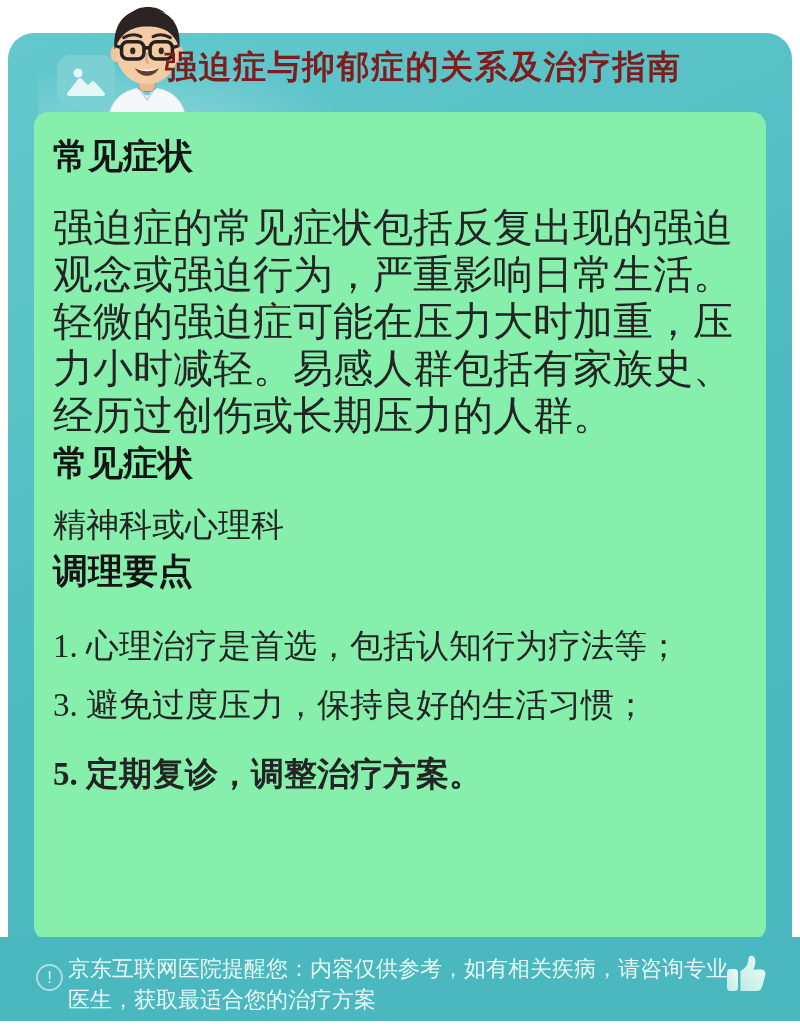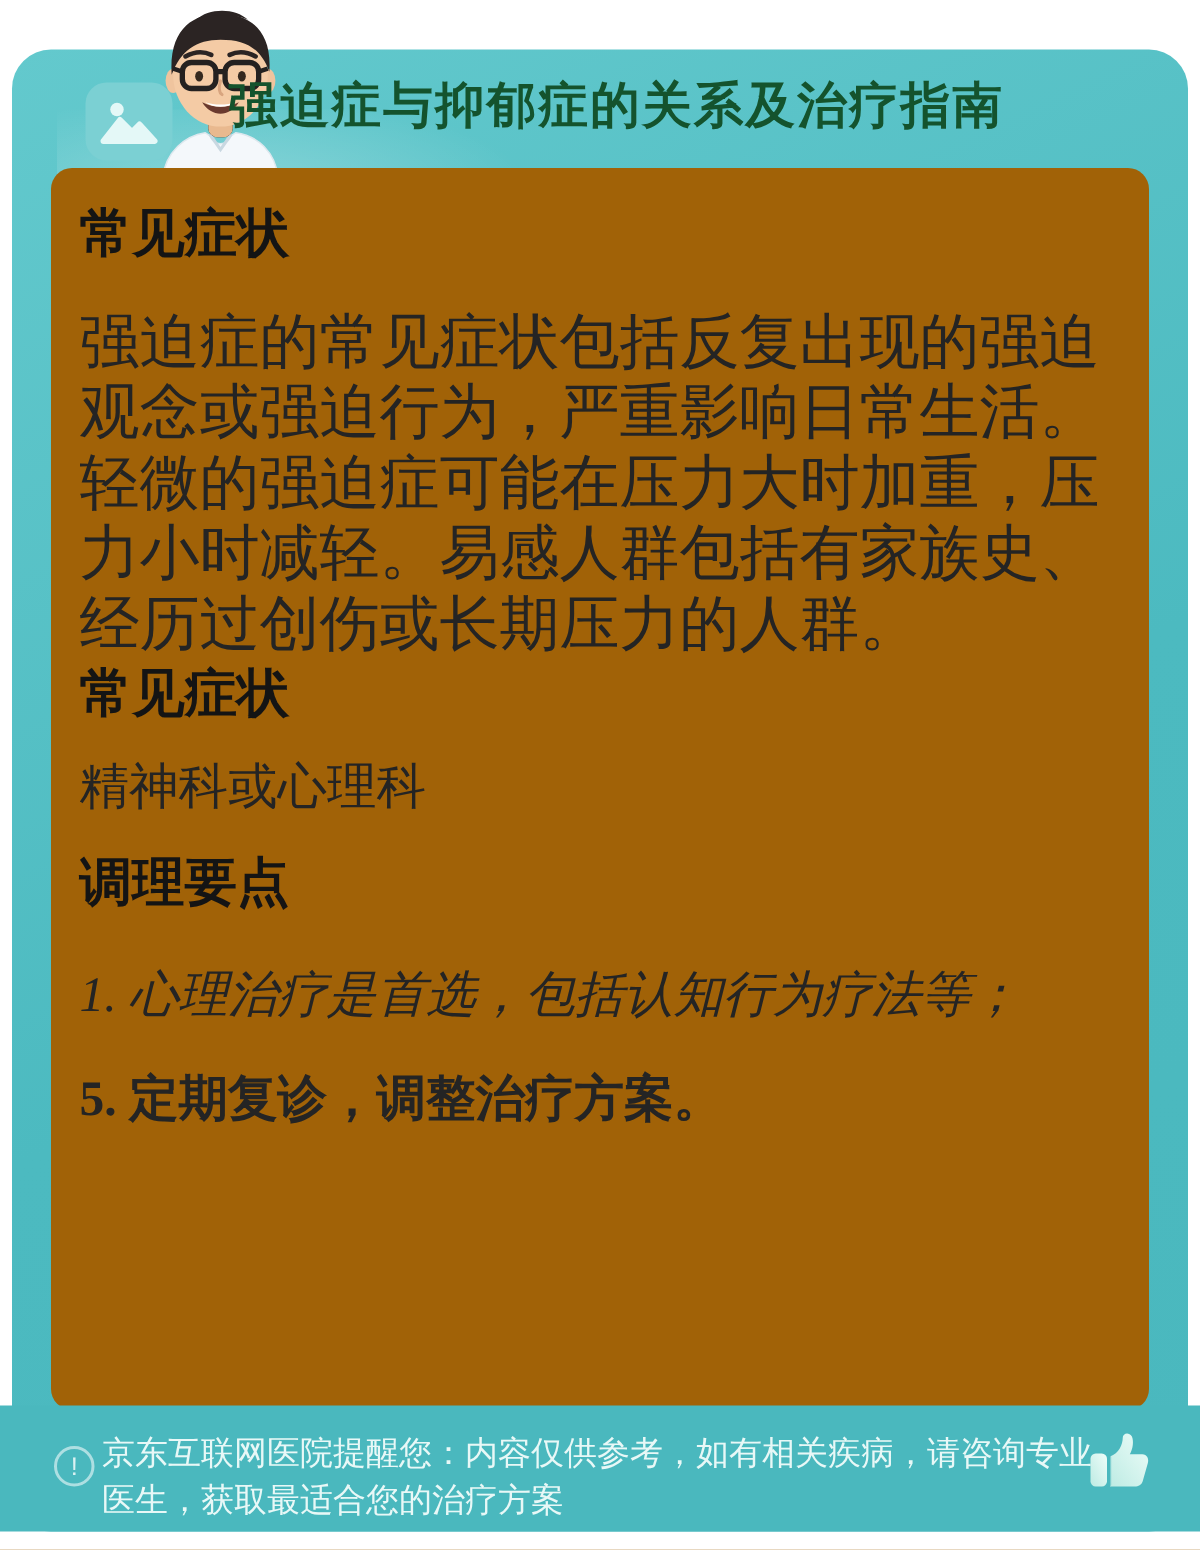"强迫症与抑郁症的关系及治疗指南" .page-title { color: #14532d -> #7f1d1d; font-family: none -> Liberation Mono, monospace; left: 152px -> 164px }
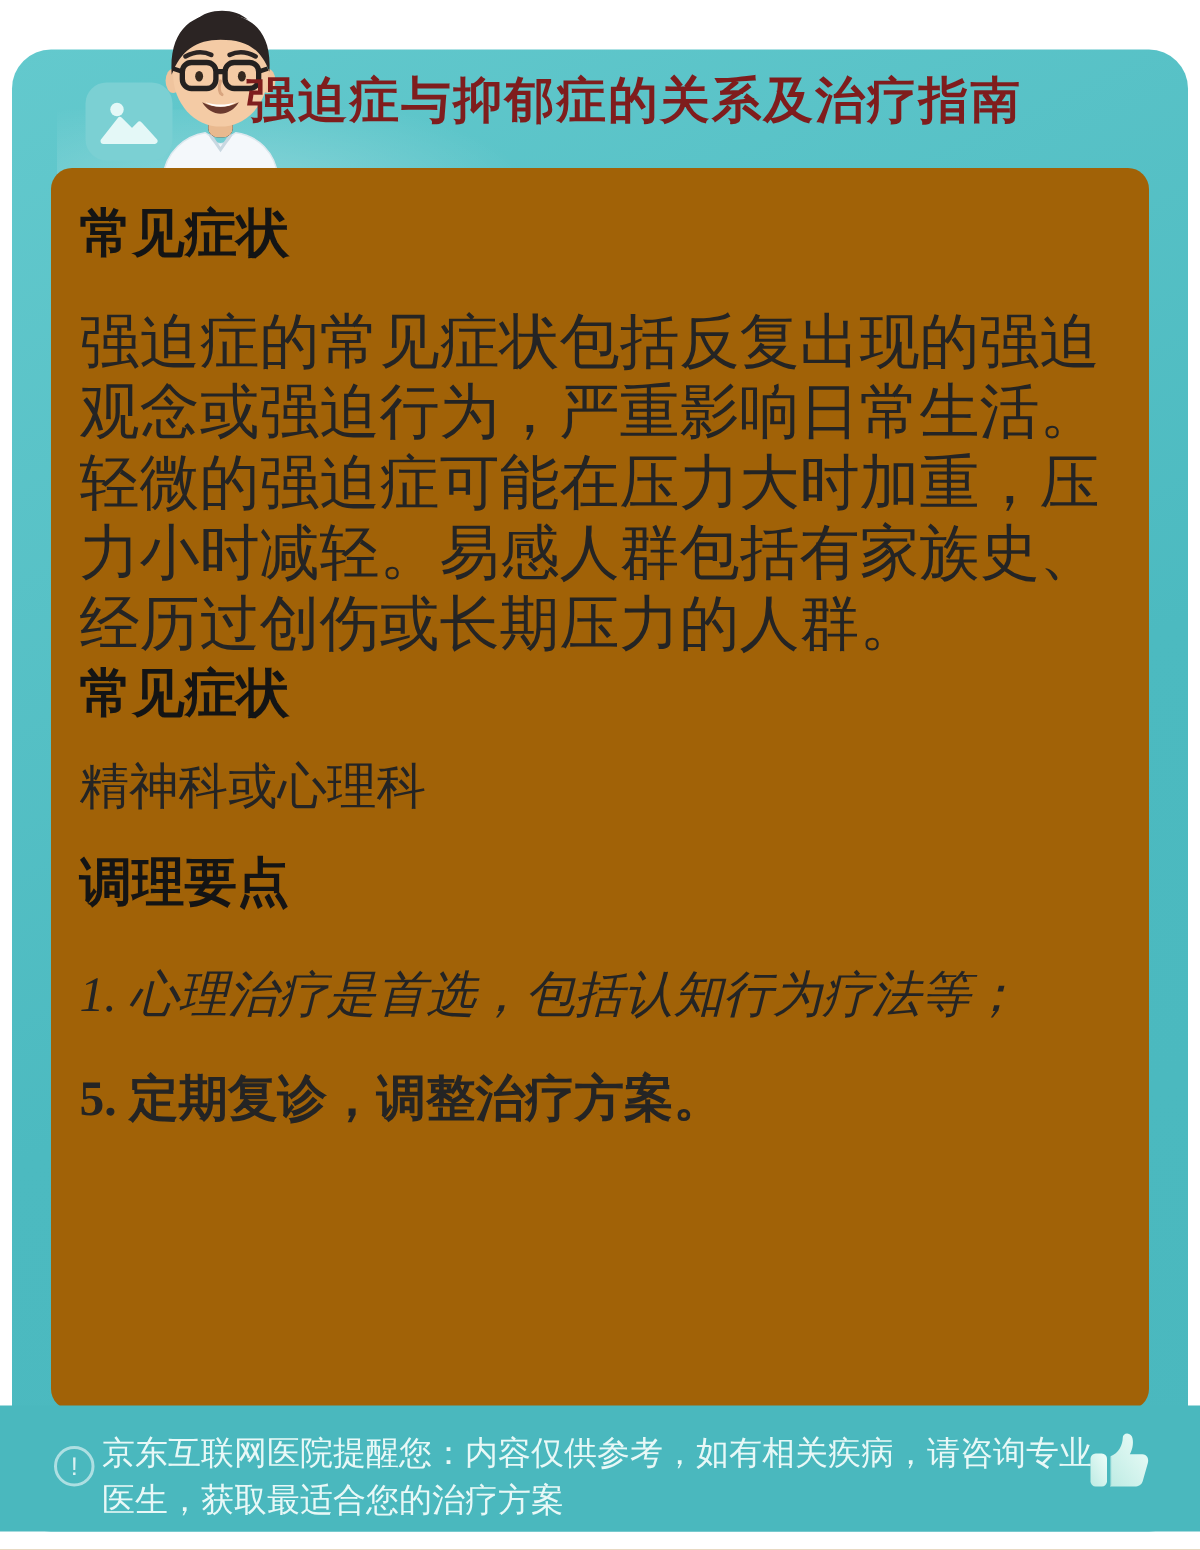"常见症状" .content-card { background: #a16207 -> #86efac }
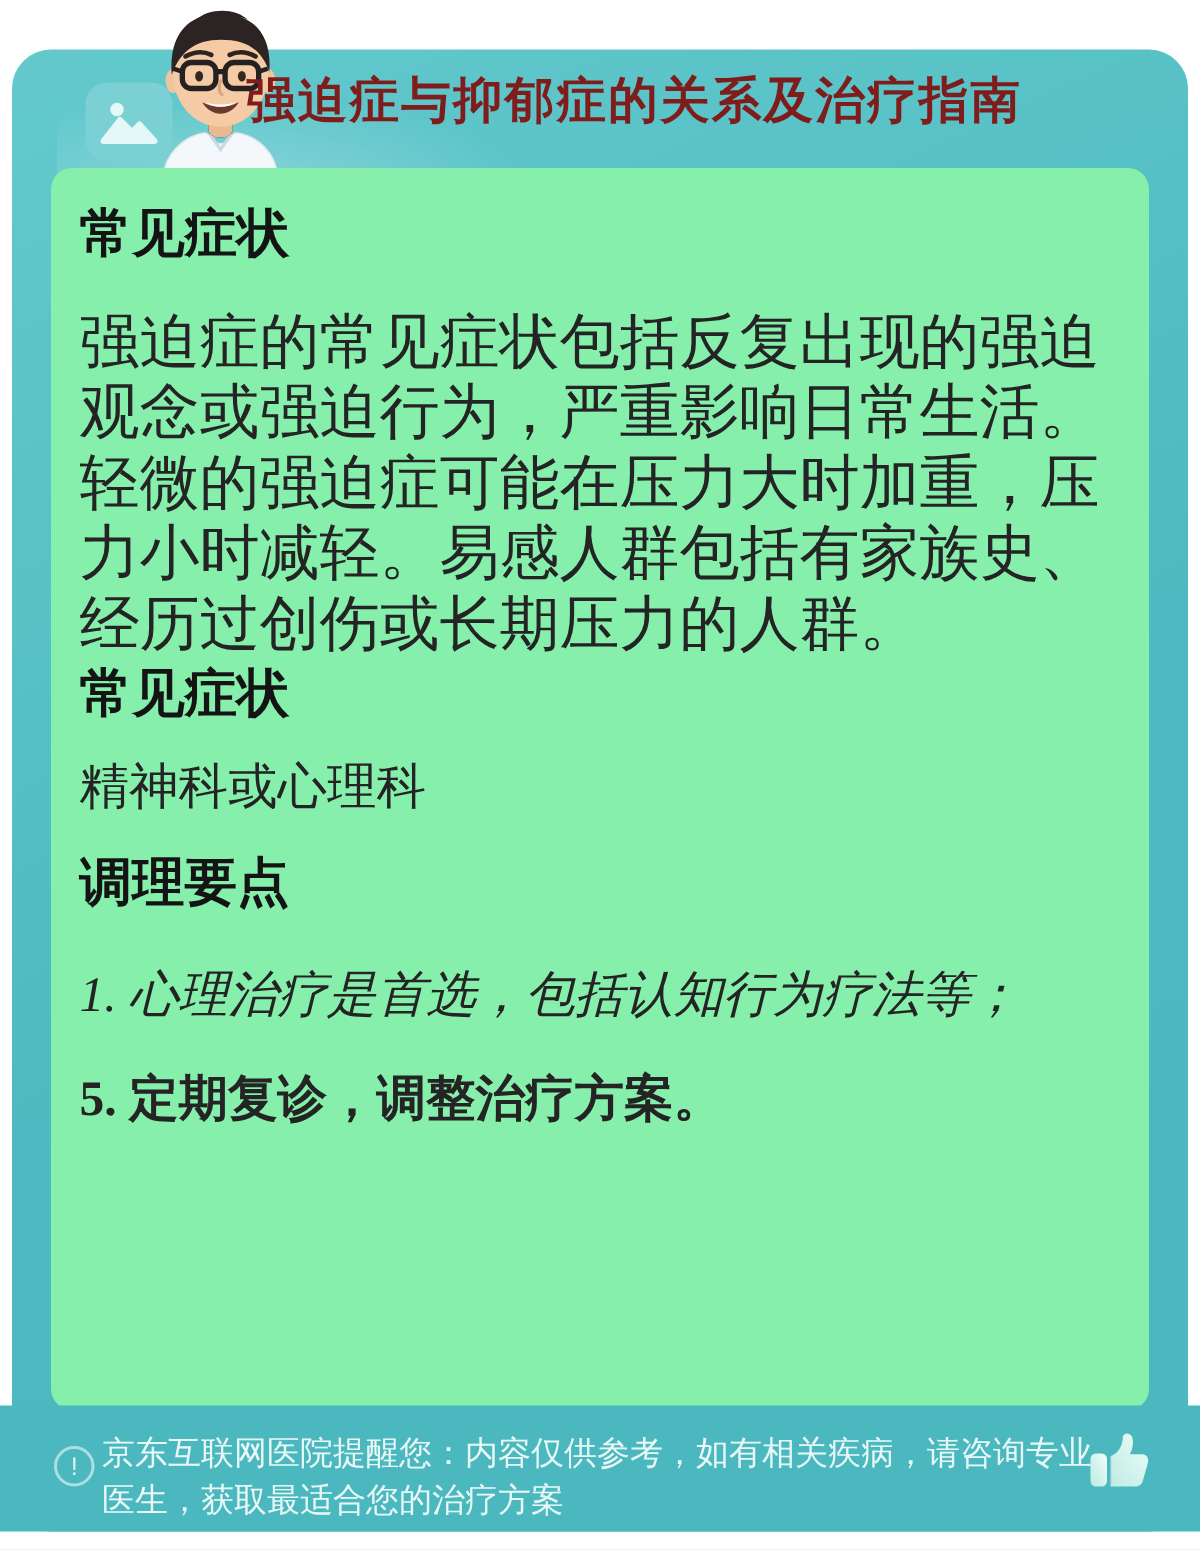"调理要点" .h-care { margin-top: 26px -> 8px }
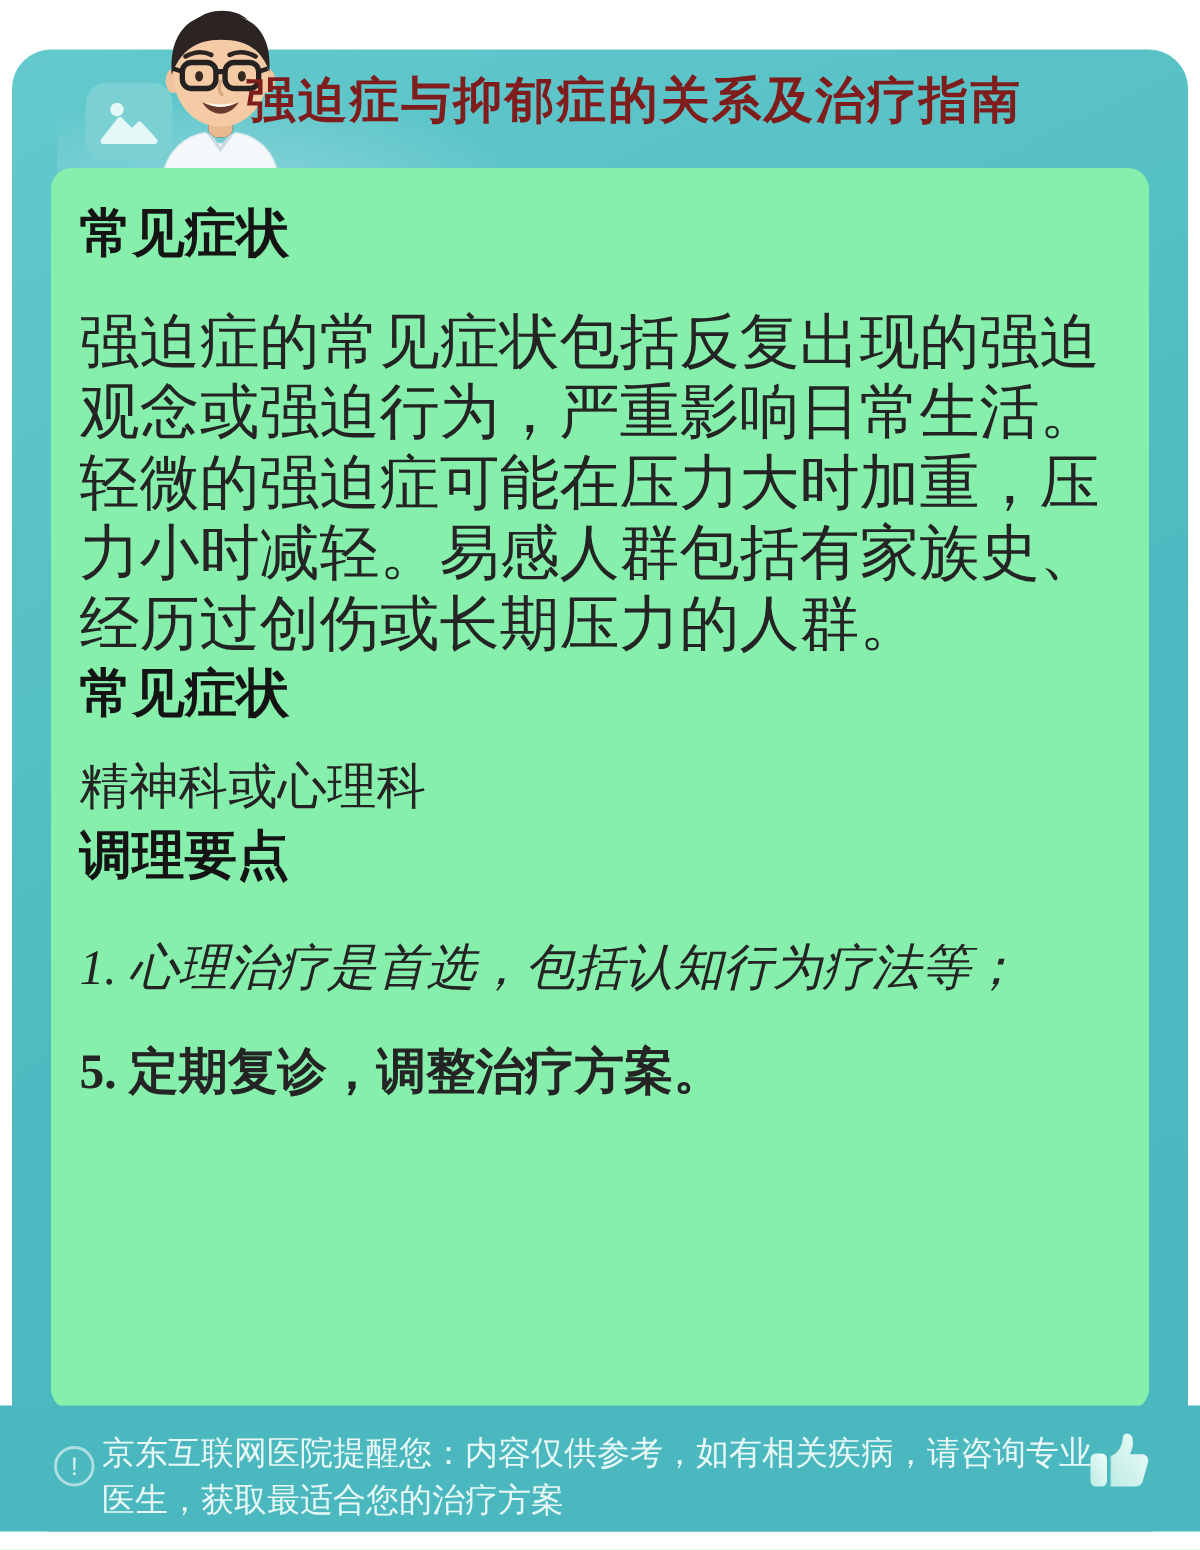"1. 心理治疗是首选，包括认知行为疗法等；" .ci-1 { font-style: italic -> none }
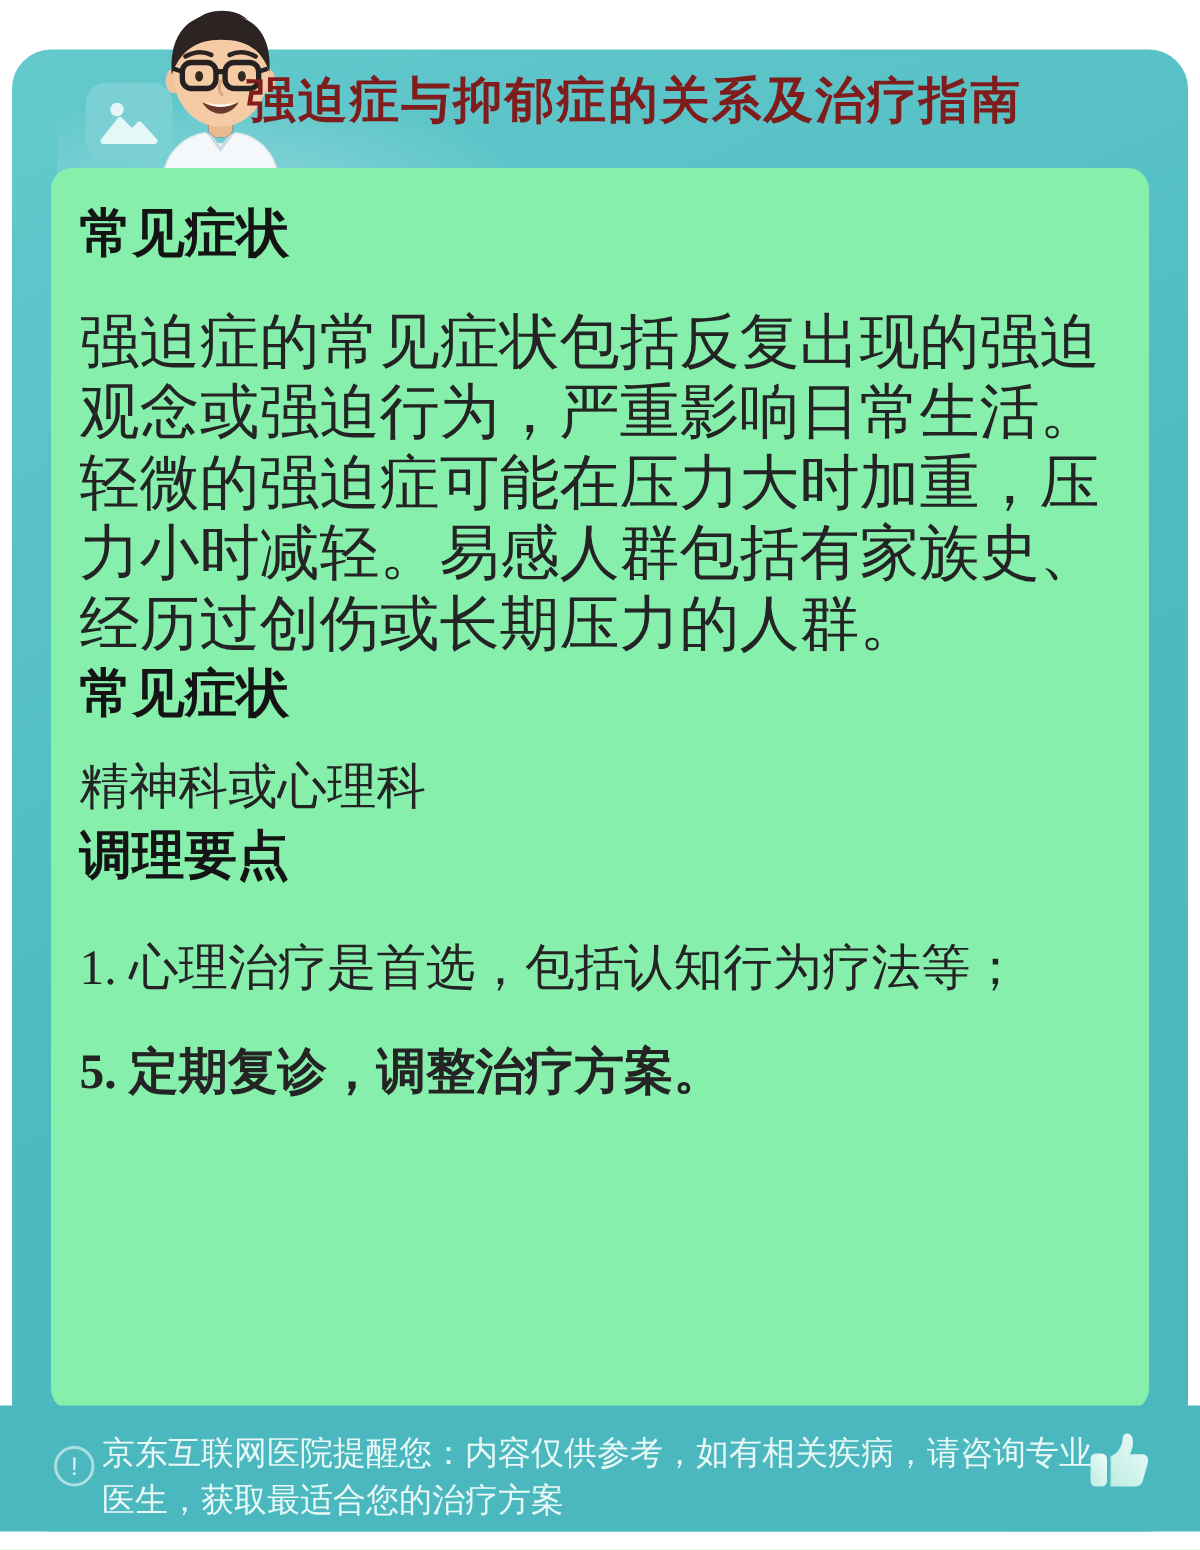"3. 避免过度压力，保持良好的生活习惯；" div.care-item { html: none -> <div><span>3.</span> <span>避免过度压力，保持良好的生活习惯；</span></div> }
